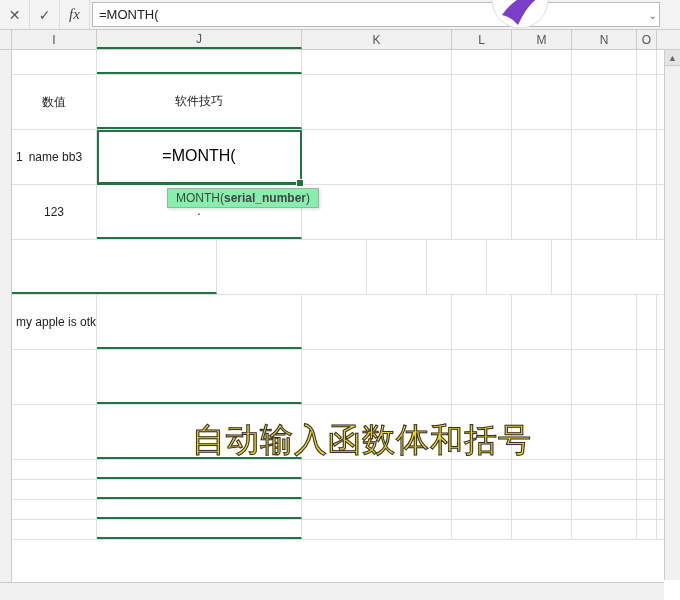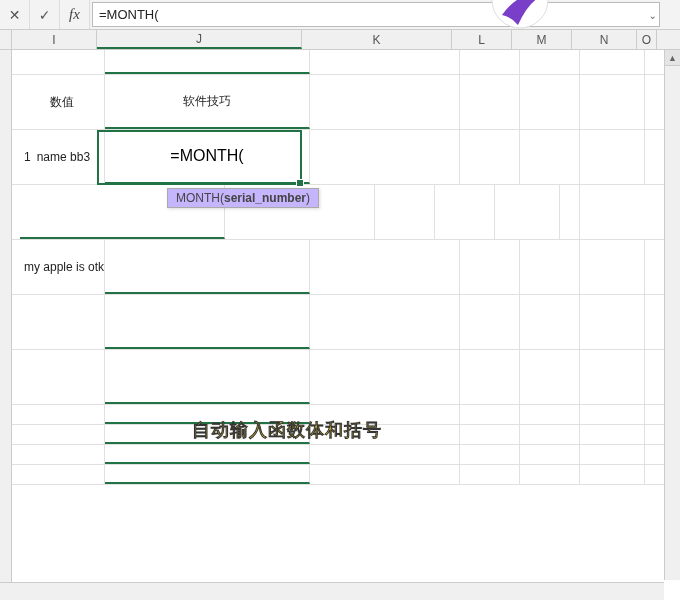"数值" .row { padding-left: 8px -> none }
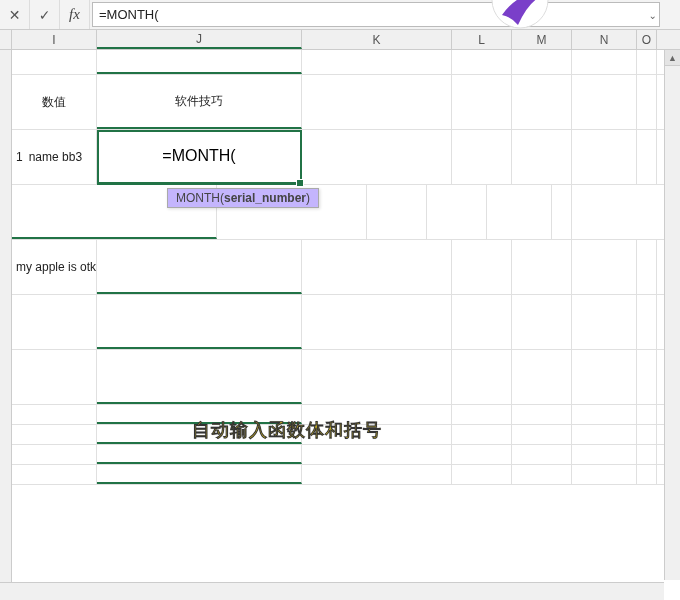"MONTH(serial_number)" .fn-tooltip { background: #c4b5fd -> #86efac }
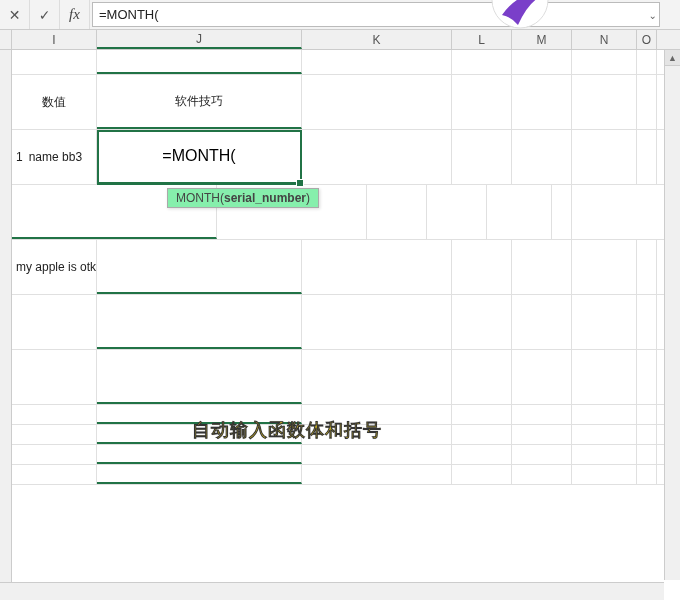"123" div.row { html: none -> <div> <div>123</div> <div>.</div> <div></div> <div></div> <div></div> <div></div> <div></div> </div> }
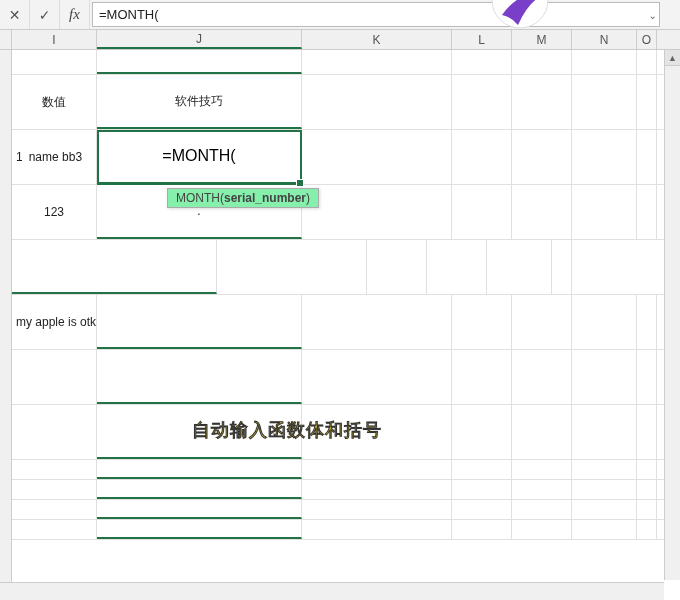"自动输入函数体和括号" .annotation { font-size: 18px -> 33px }
